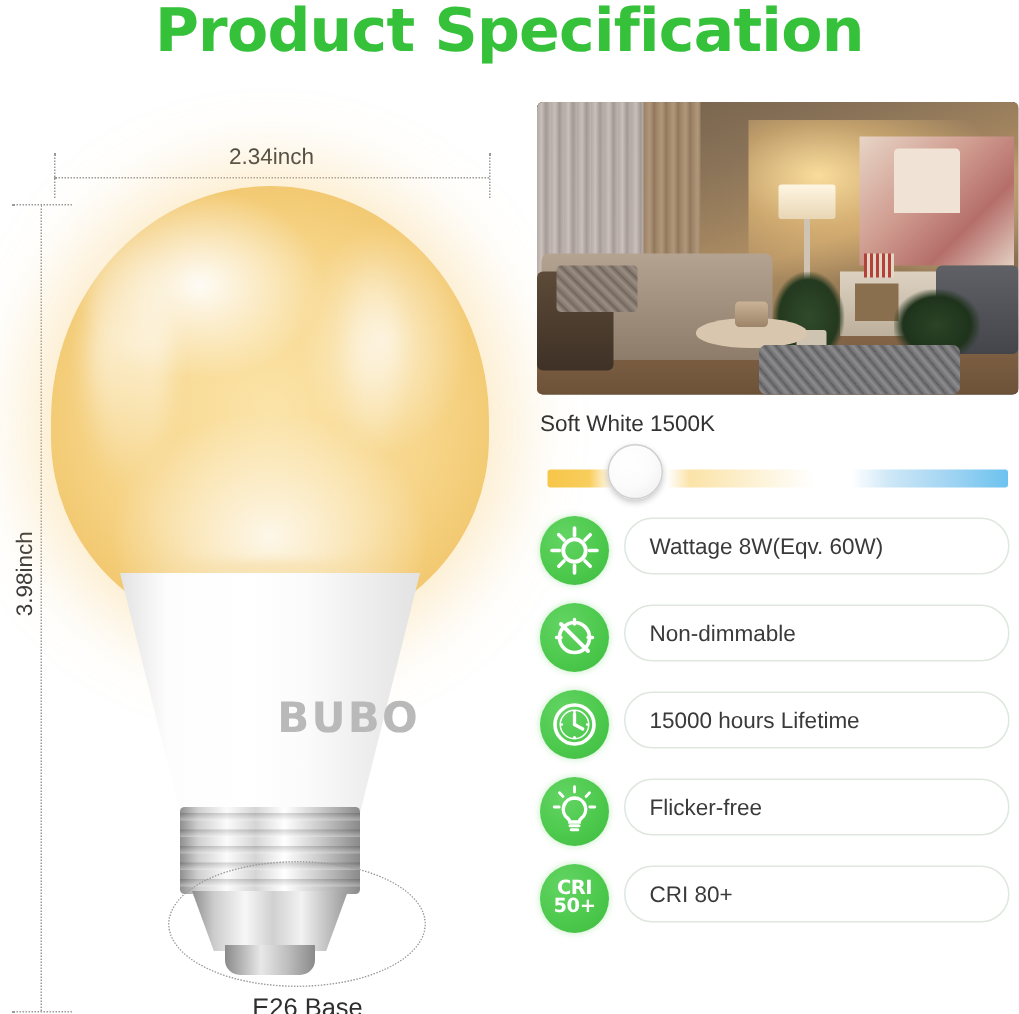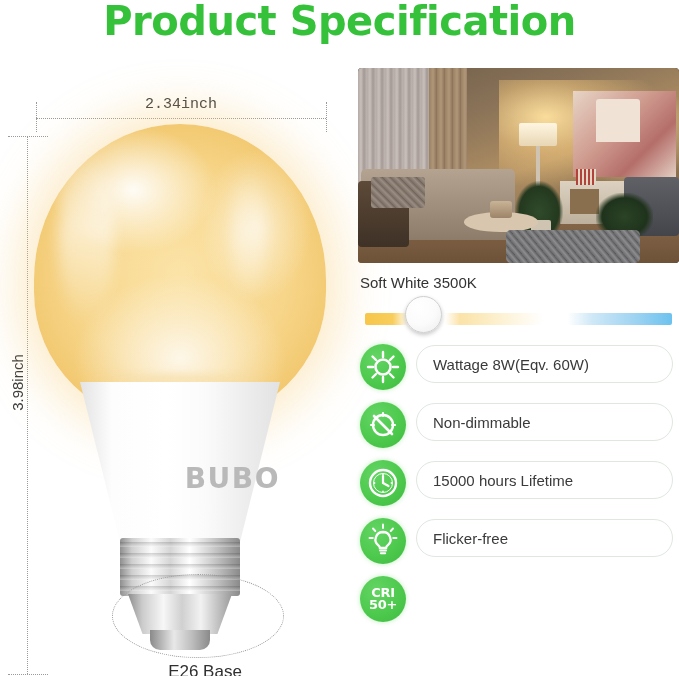"2.34inch" .dim-top-label { font-family: Liberation Mono, monospace -> Liberation Sans, sans-serif }
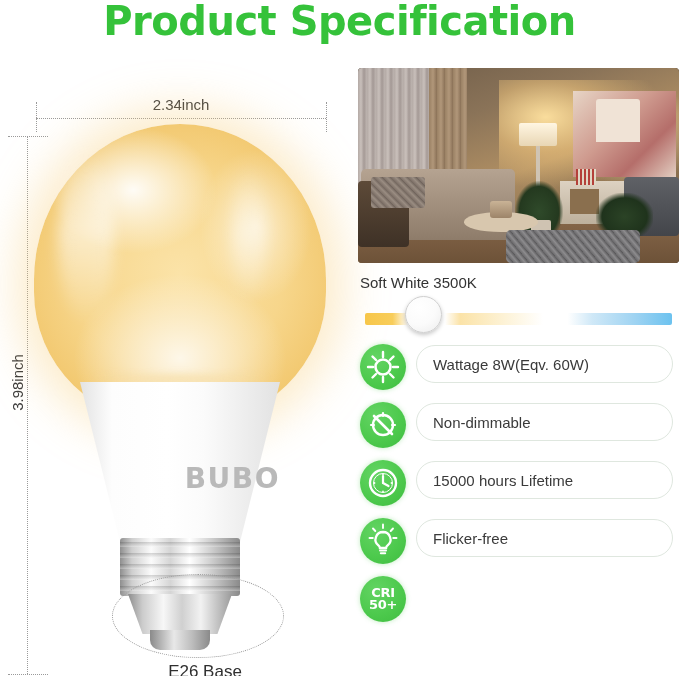"Soft White 3500K" div.cct-label { text: 3500K -> 1500K }
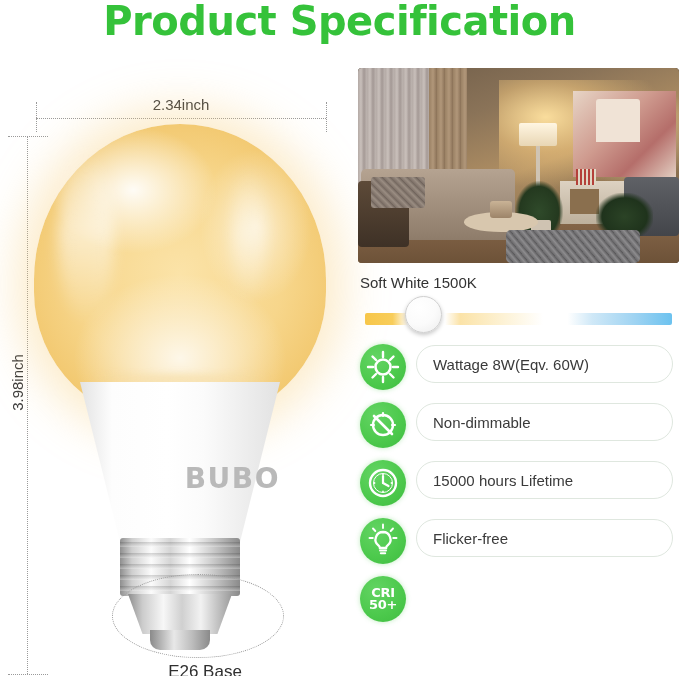"CRI 80+" div.pill { html: none -> <div>CRI 80+</div> }
